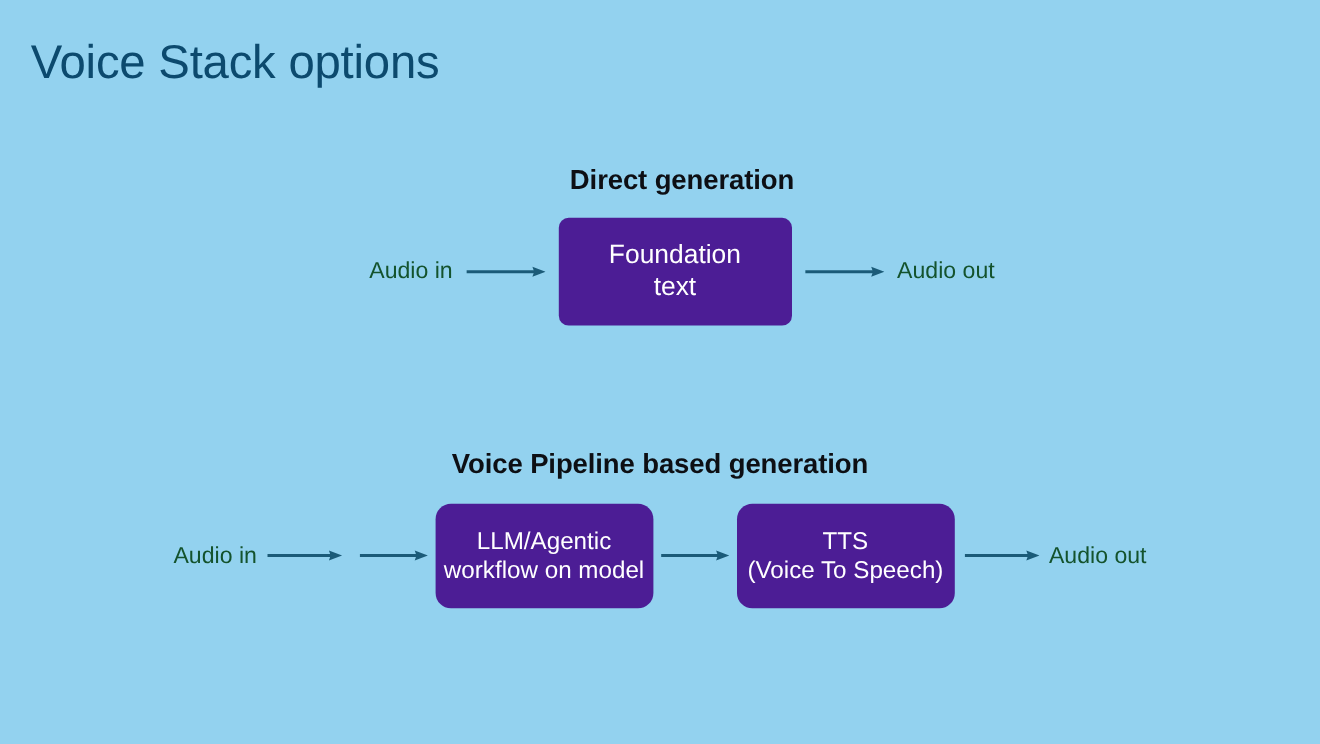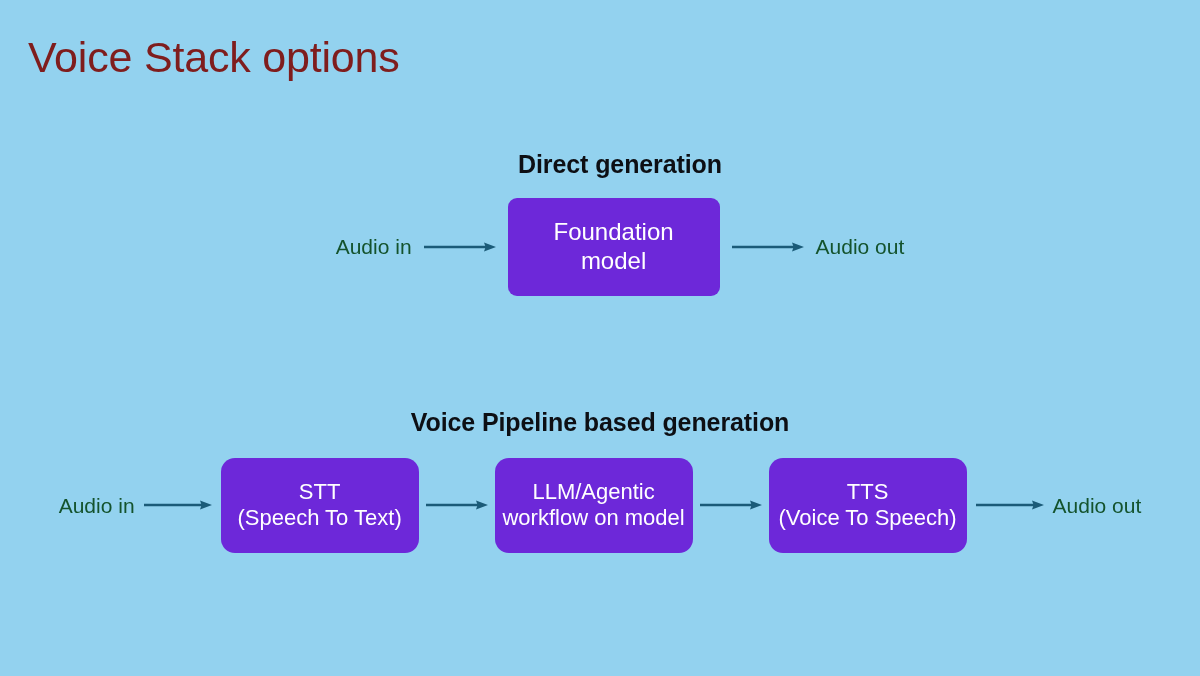"Voice Stack options" .slide-title { color: #7f1d1d -> #0c4a6e }
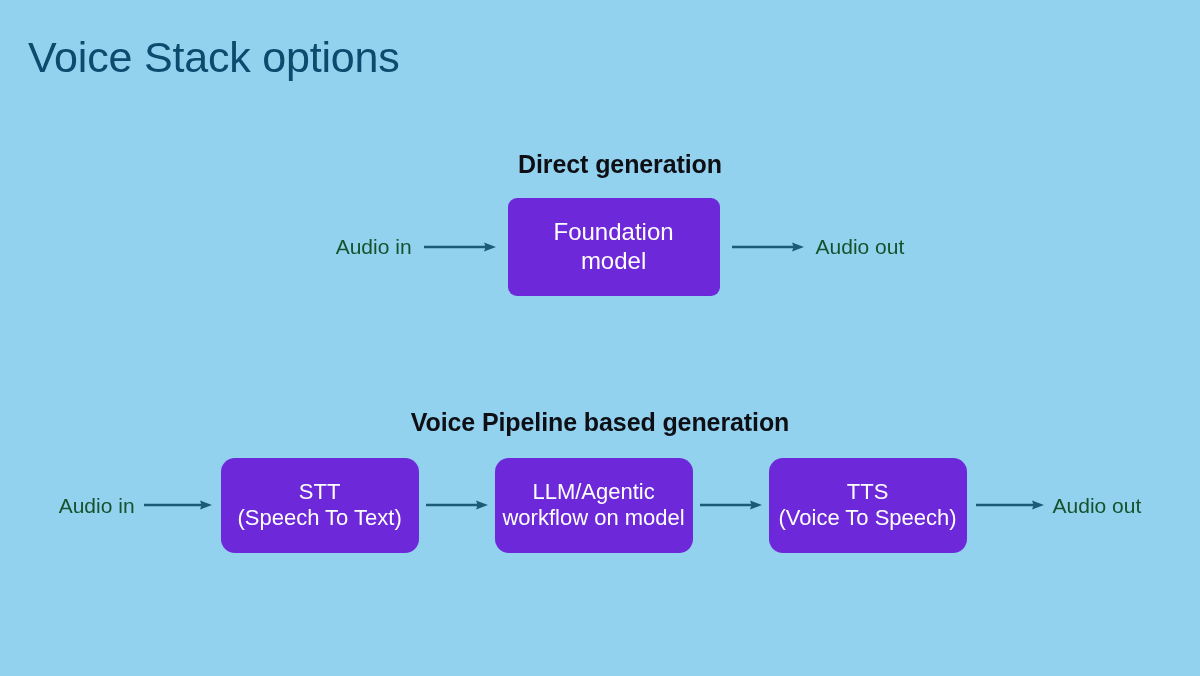"Foundation" .node-box { background: #6d28d9 -> #4c1d95 }
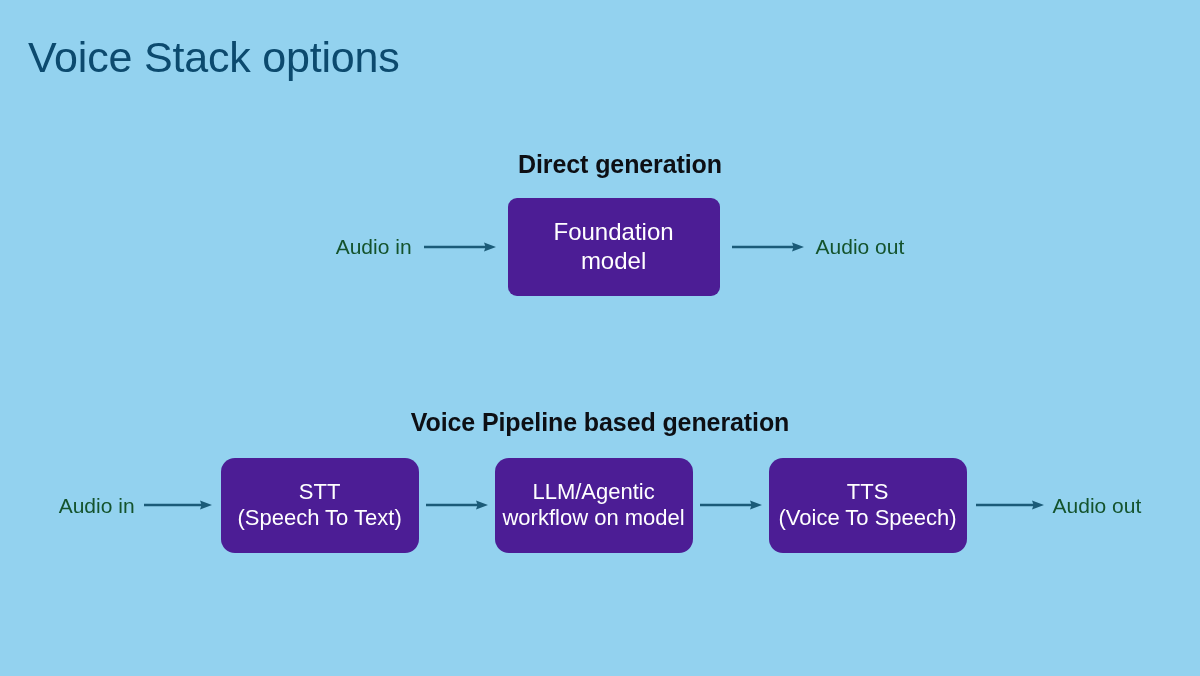"model" span.node-line { text: model -> text }
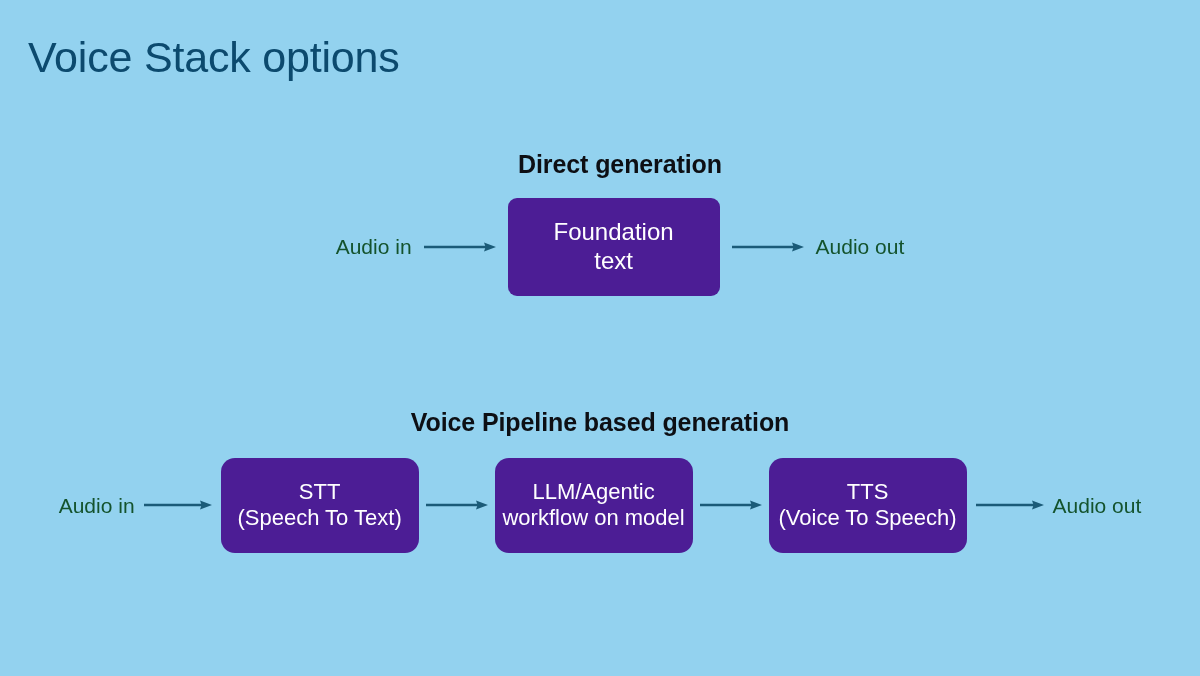"STT" div.node-box { html: <div> <span>STT</span> <span>(Speech To Text)</span> </div> -> none }
